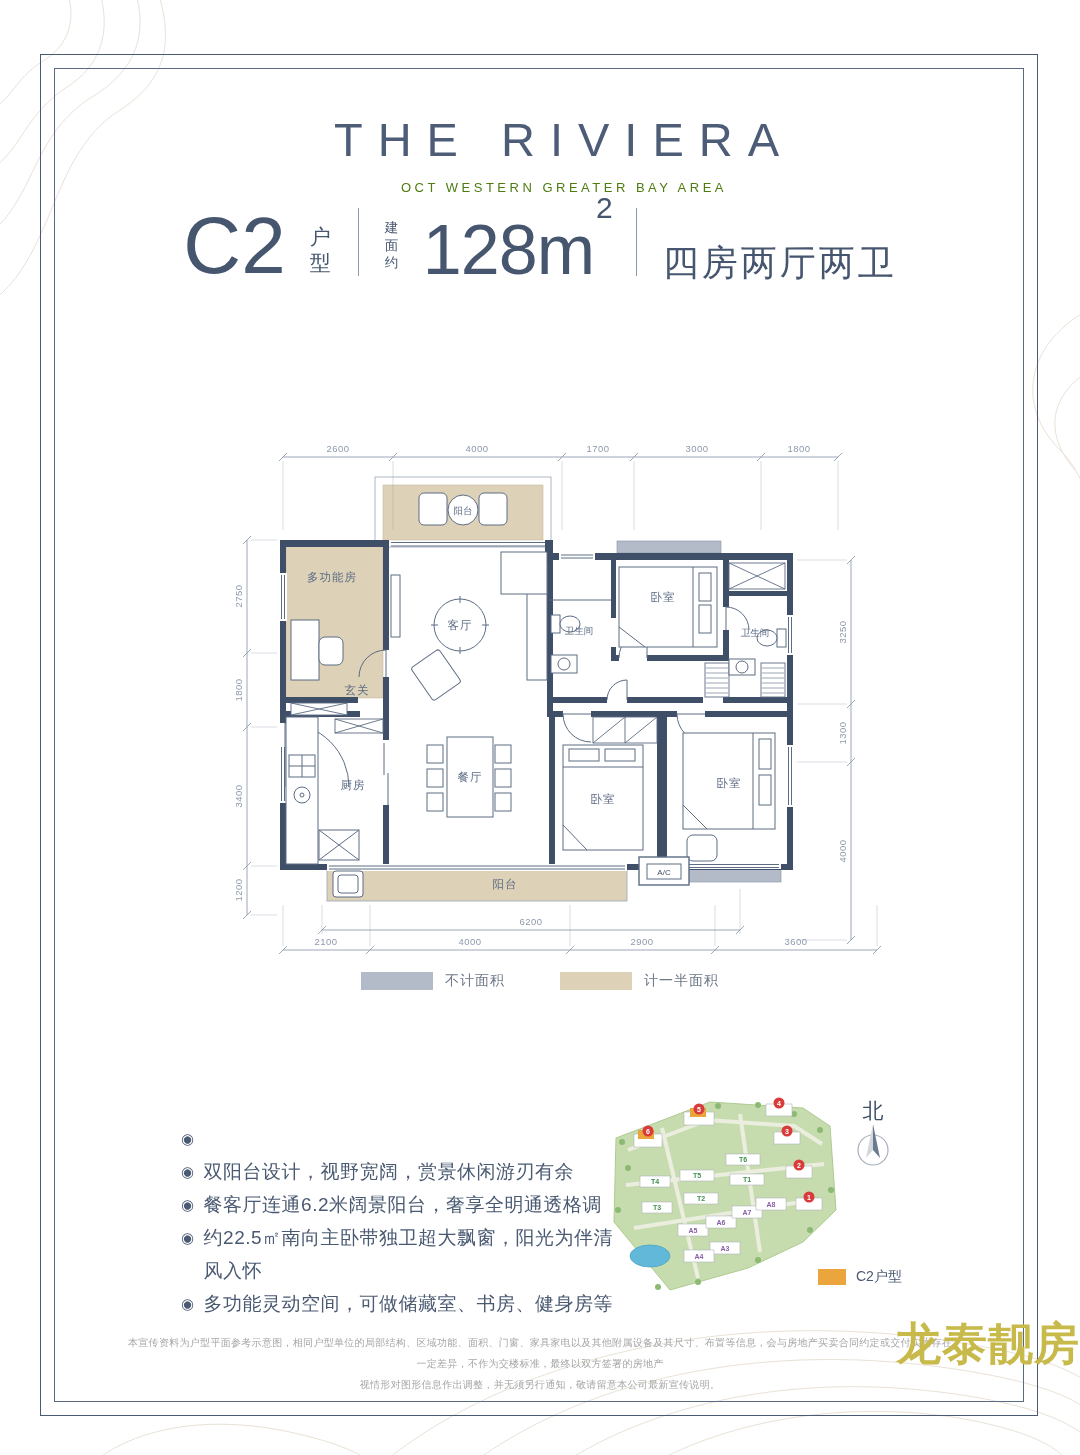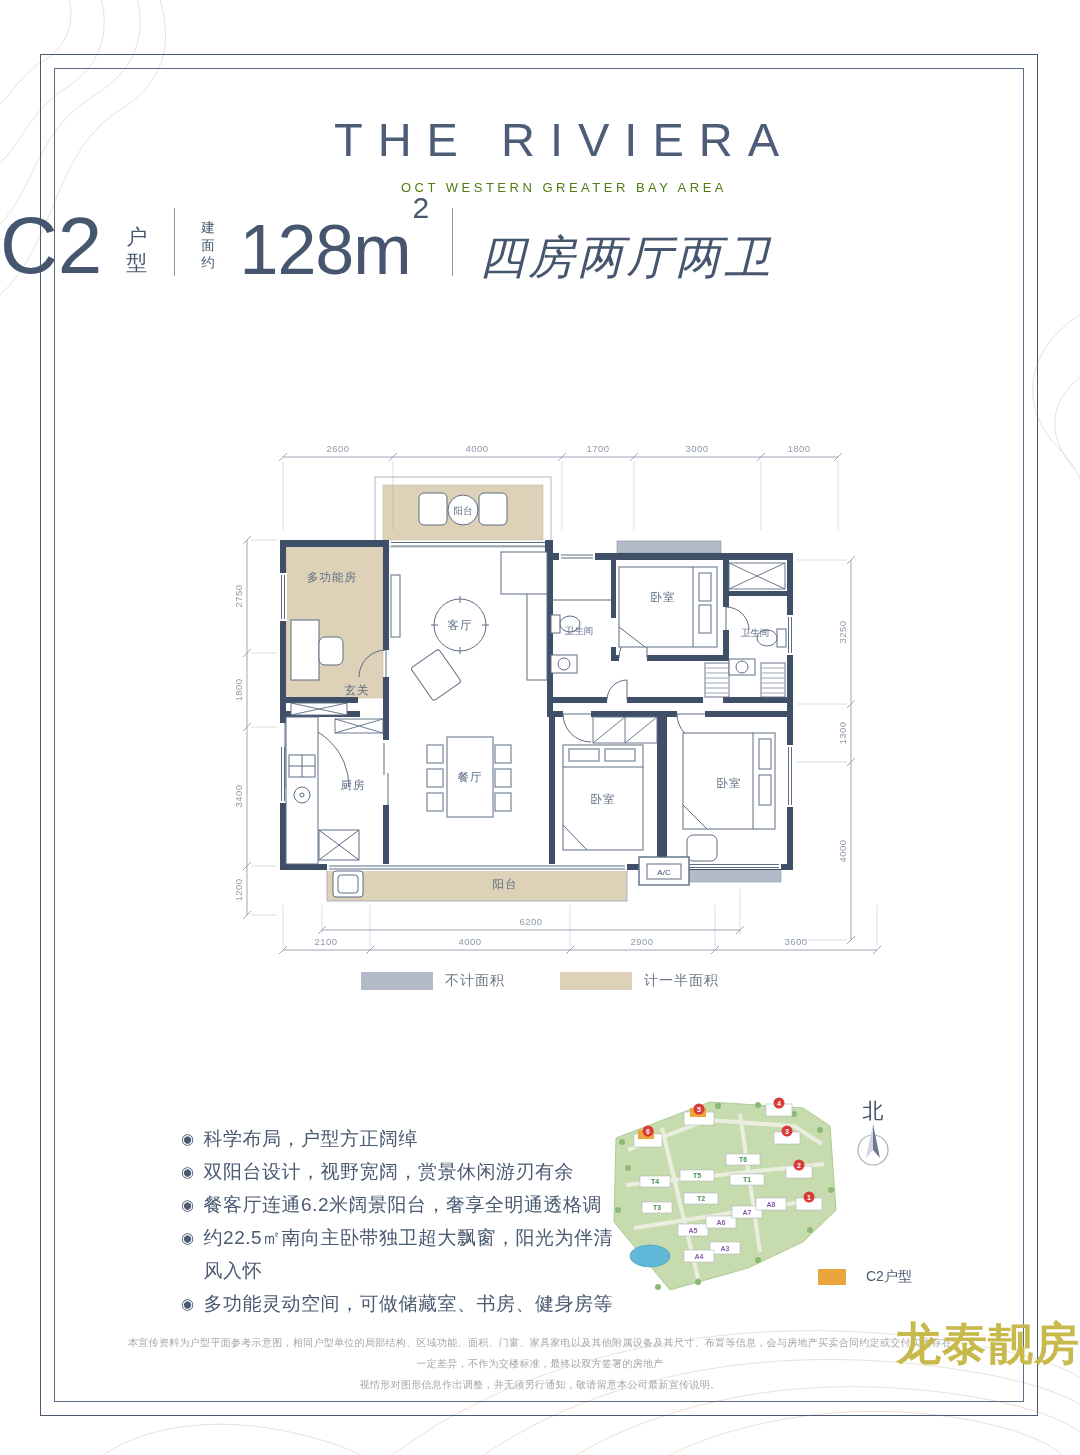"C2" .spec { justify-content: none -> center }
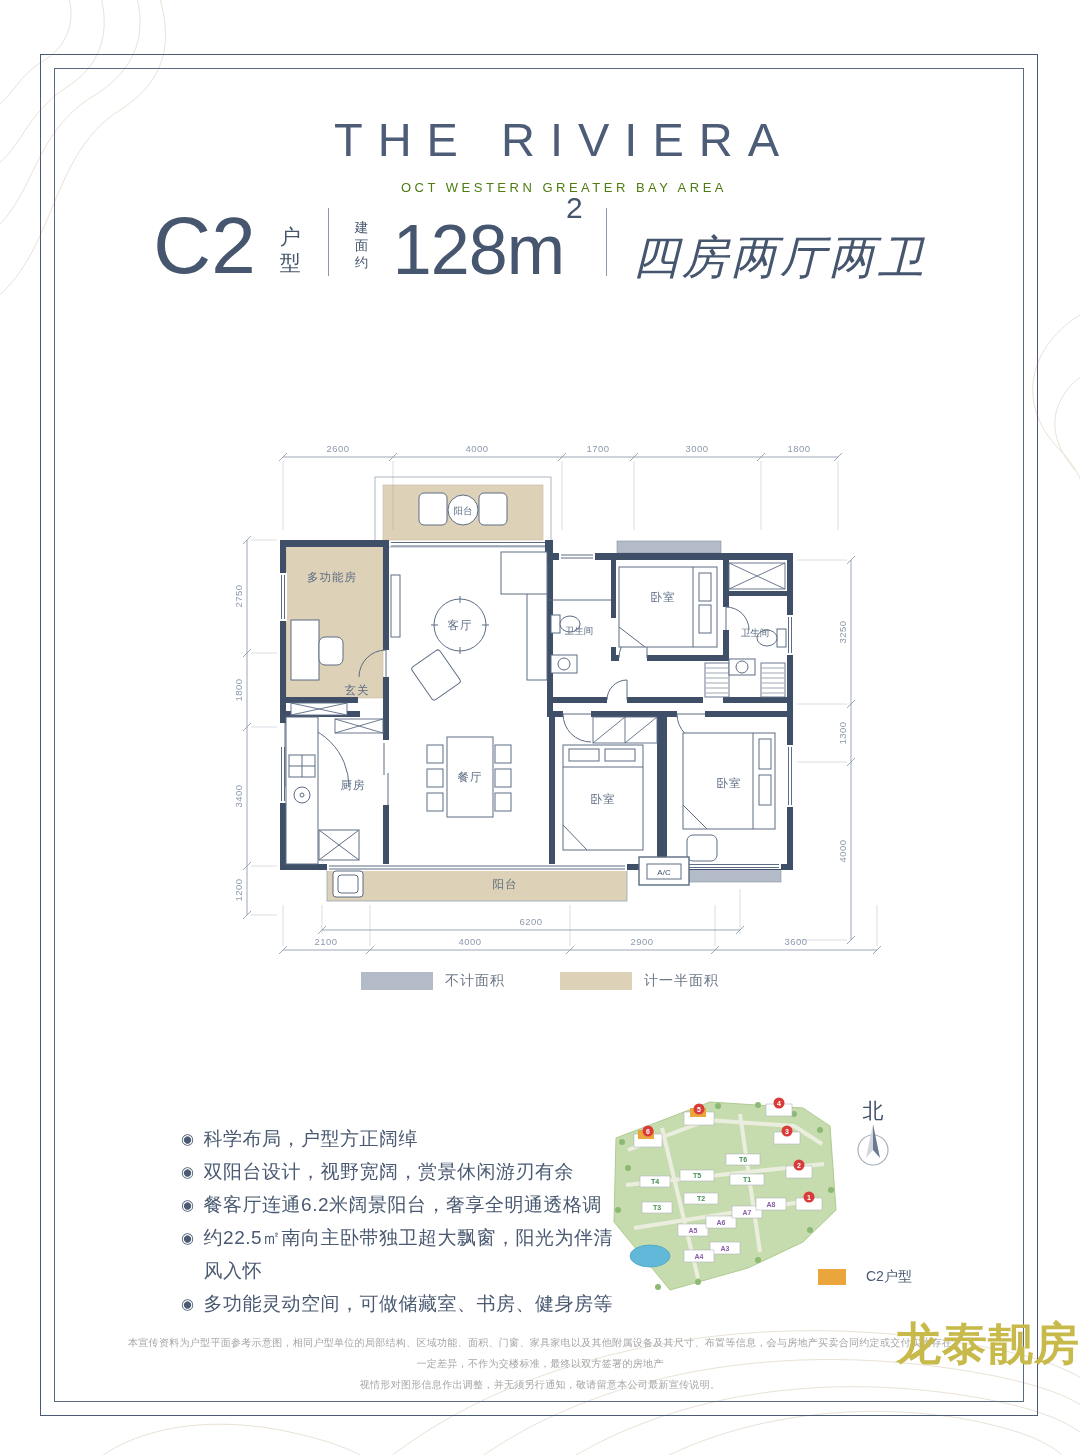"四房两厅两卫" .layout-txt { font-size: 46px -> 36px; font-style: italic -> none }
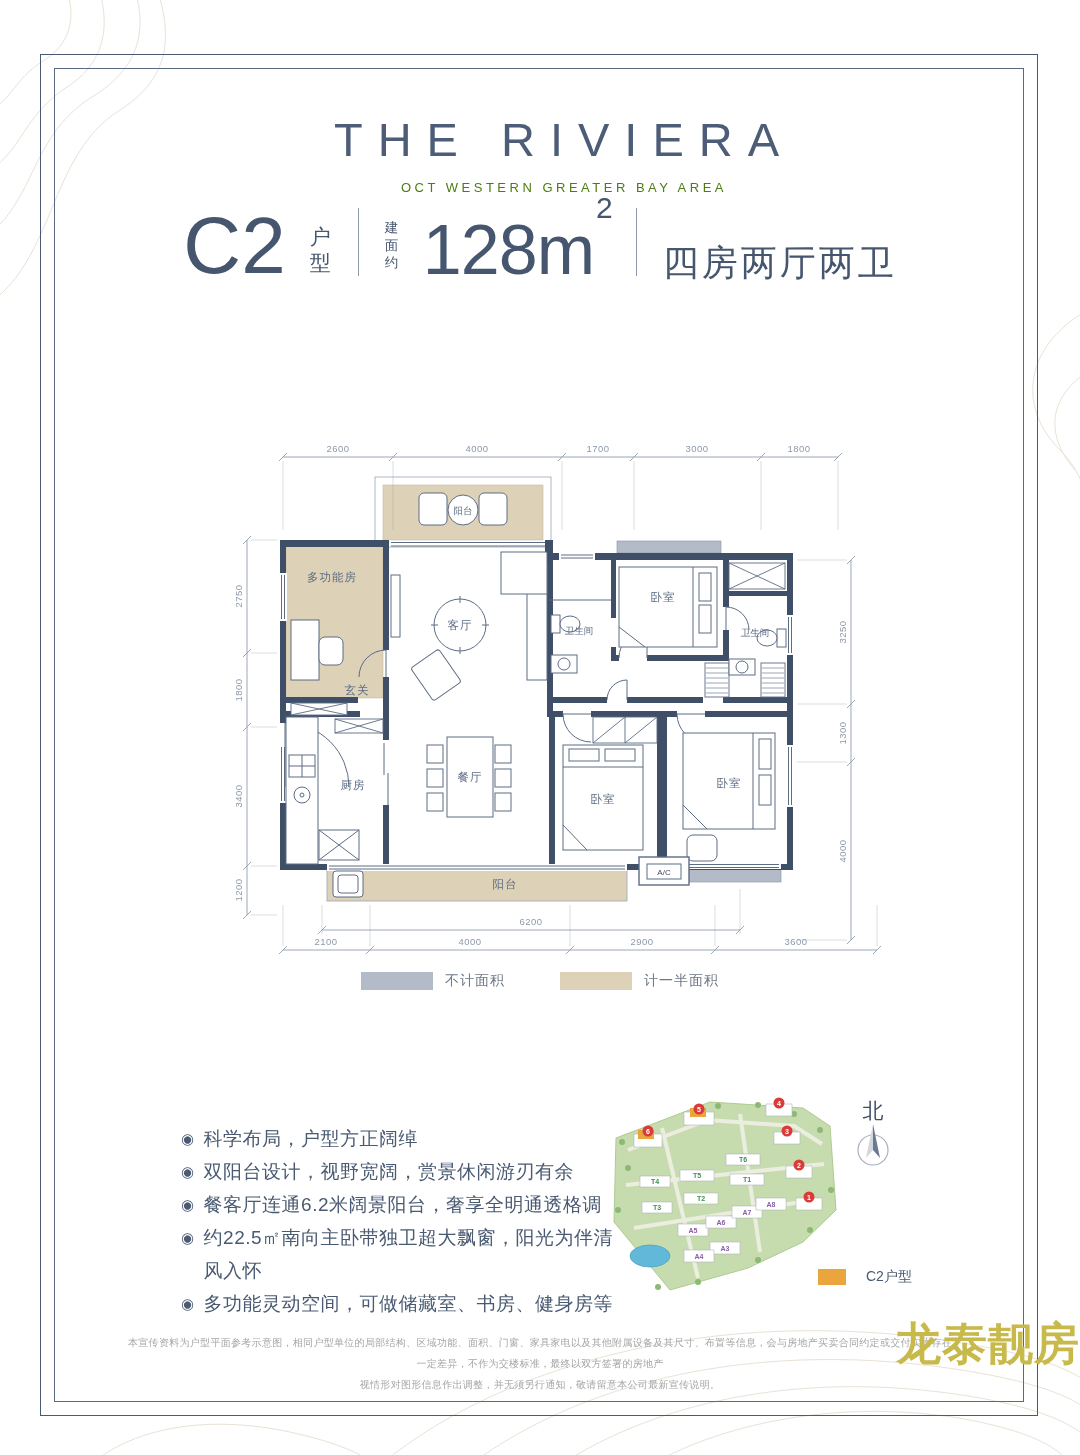"科学布局，户型方正阔绰" span { html: <span>科学布局，户型方正阔绰</span> -> none }
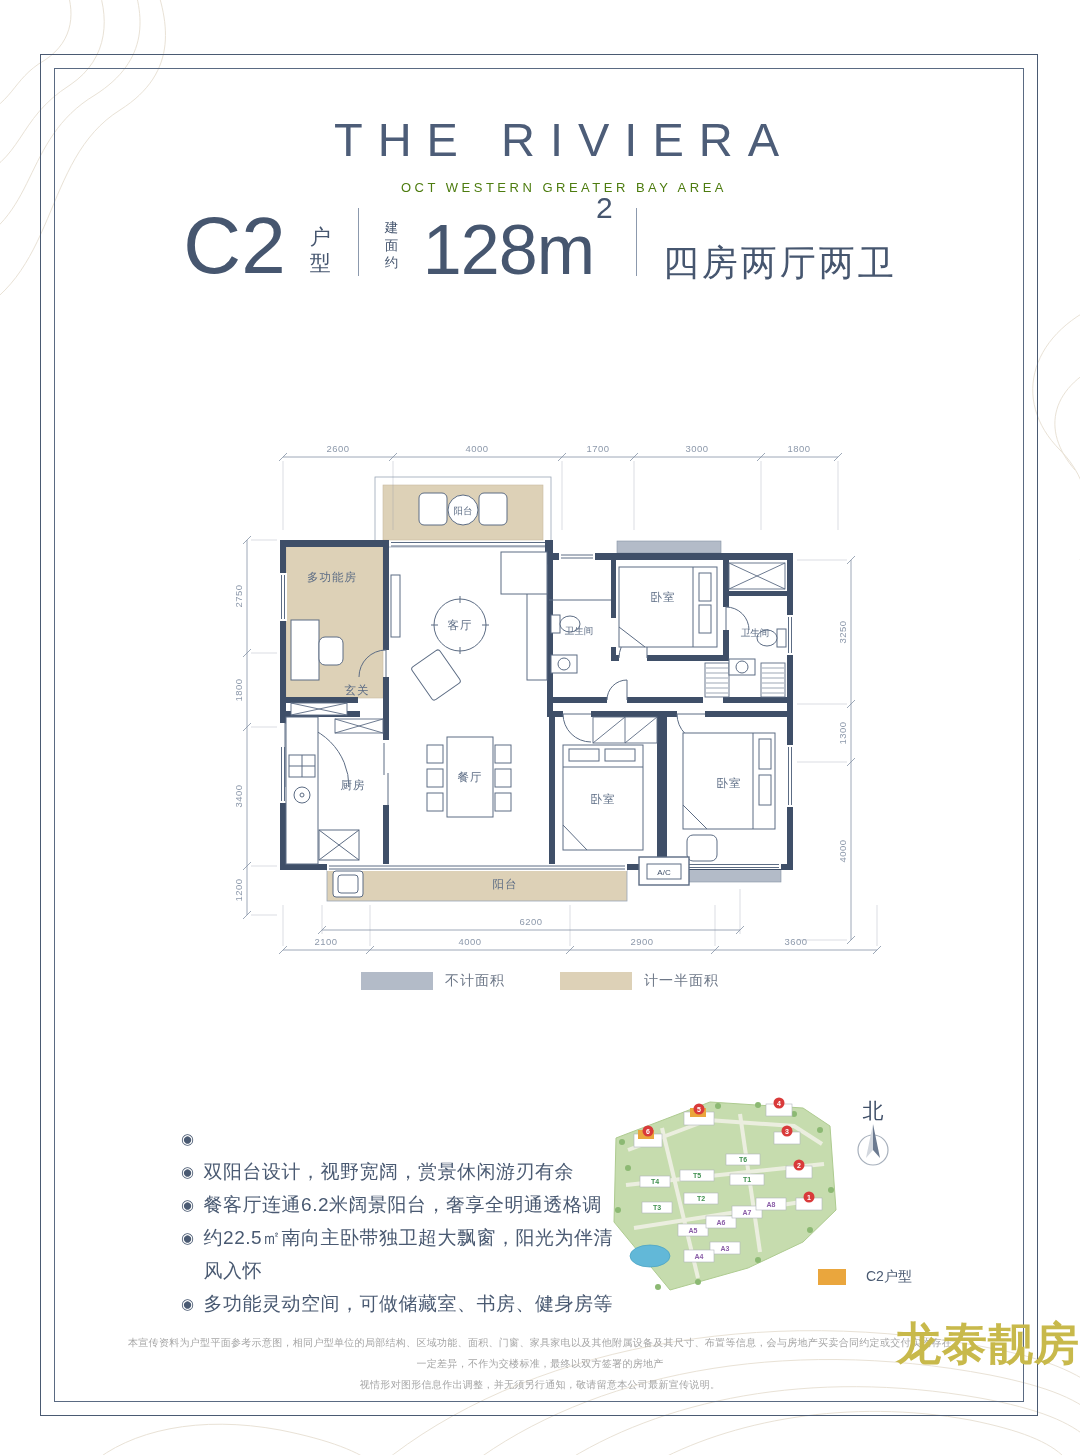"C2户型" .c2legend { gap: 20px -> 10px }
